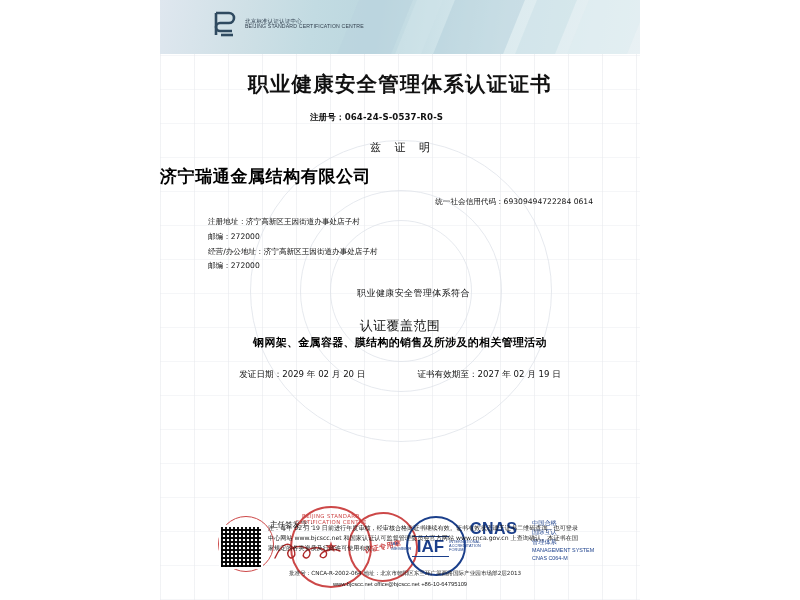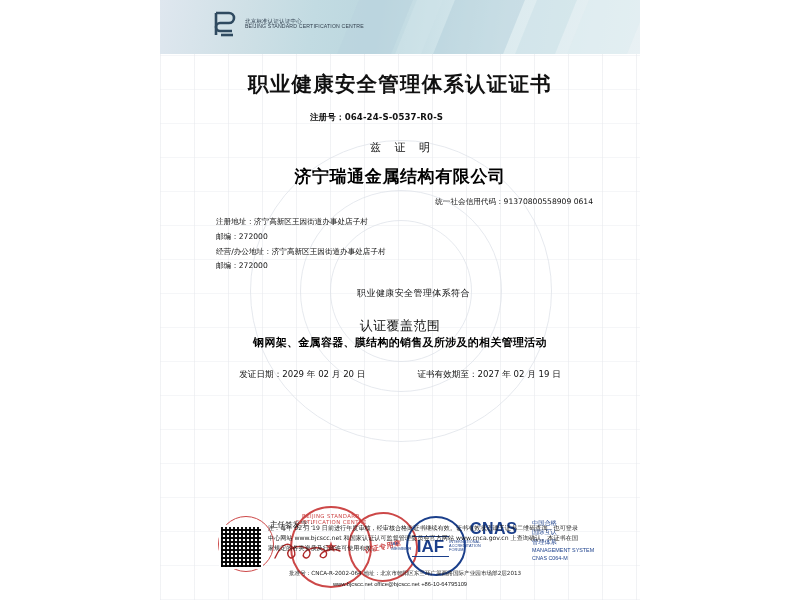"济宁瑞通金属结构有限公司" .company-name { text-align: center -> left }
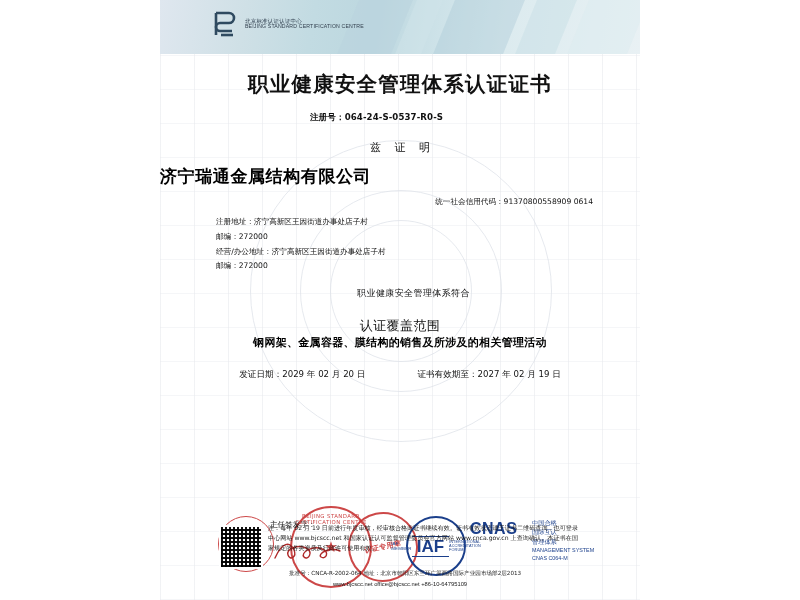"统一社会信用代码：91370800558909 0614" div.credit-code { text: 91370800558909 -> 69309494722284 }
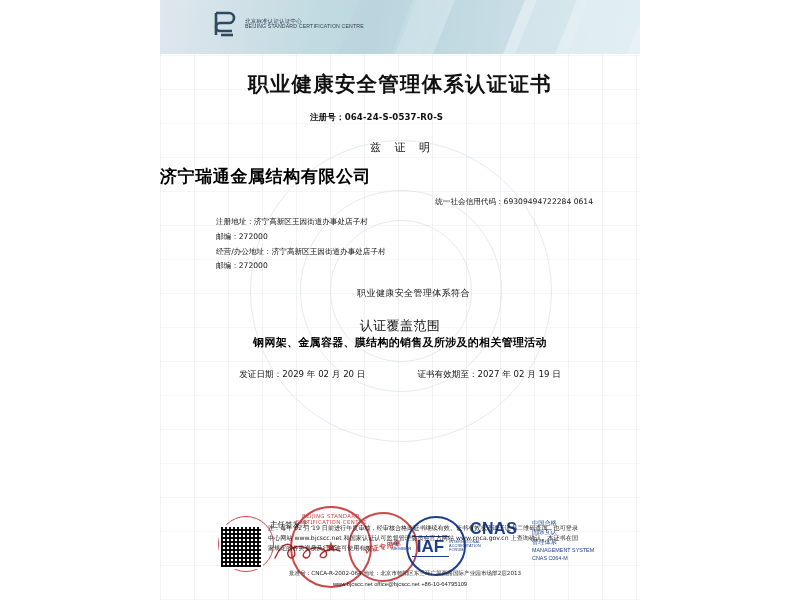"注册地址：济宁高新区王因街道办事处店子村" .addr-block { margin-left: 8px -> none }
